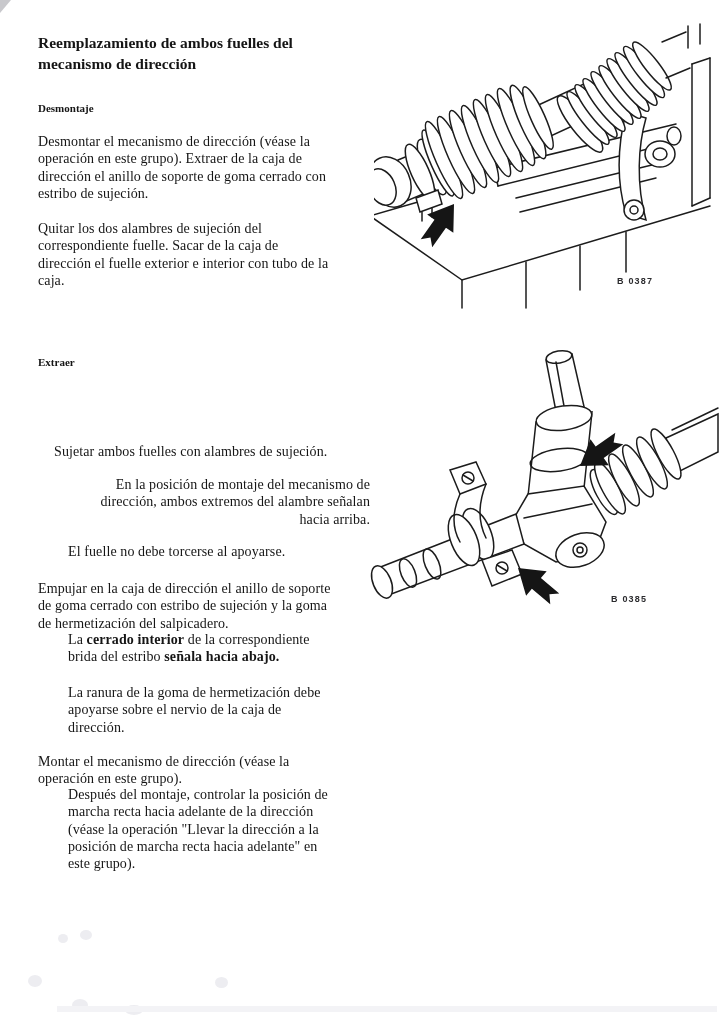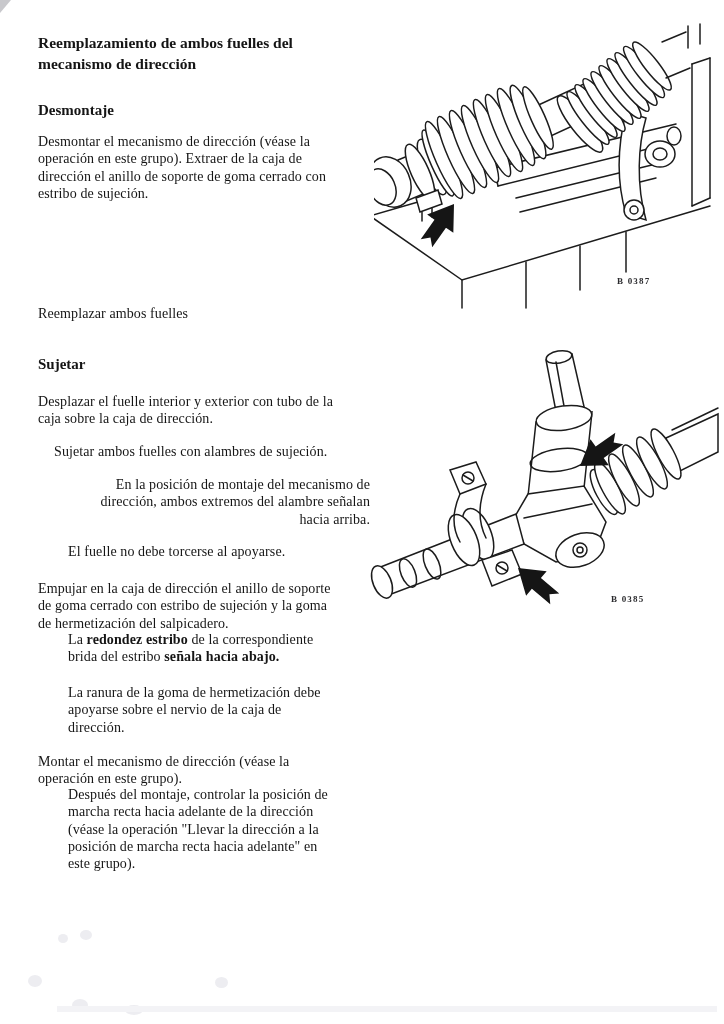"Desmontaje" .section-heading { font-size: 15px -> 11px }
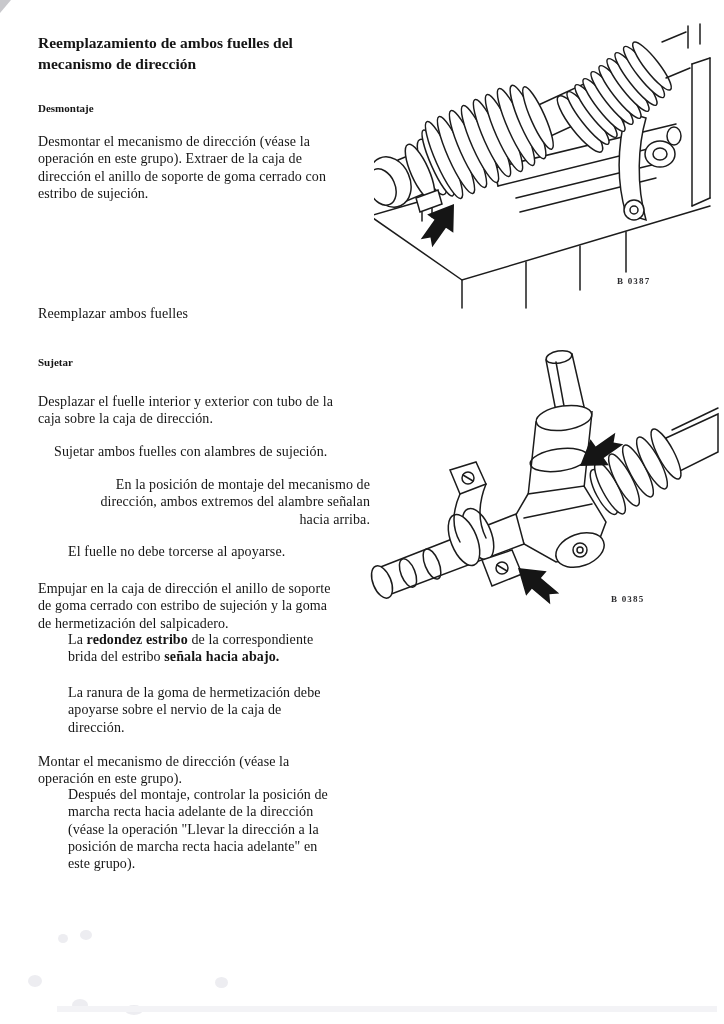"Quitar los dos alambres de" div.block { html: none -> <div>Quitar los dos alambres de sujeción del correspondiente fuelle. Sacar de la caja de dirección el fuelle exterior e interior con tubo de la caja.</div> }
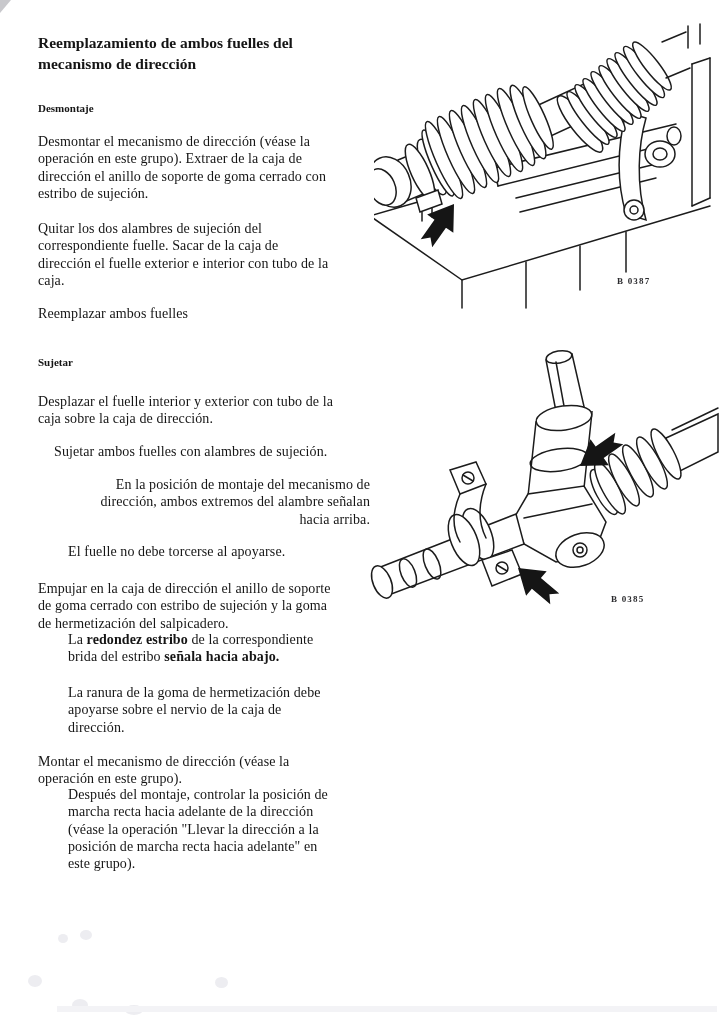"B 0387" .fig-caption { font-family: Liberation Serif, serif -> Liberation Sans, sans-serif }
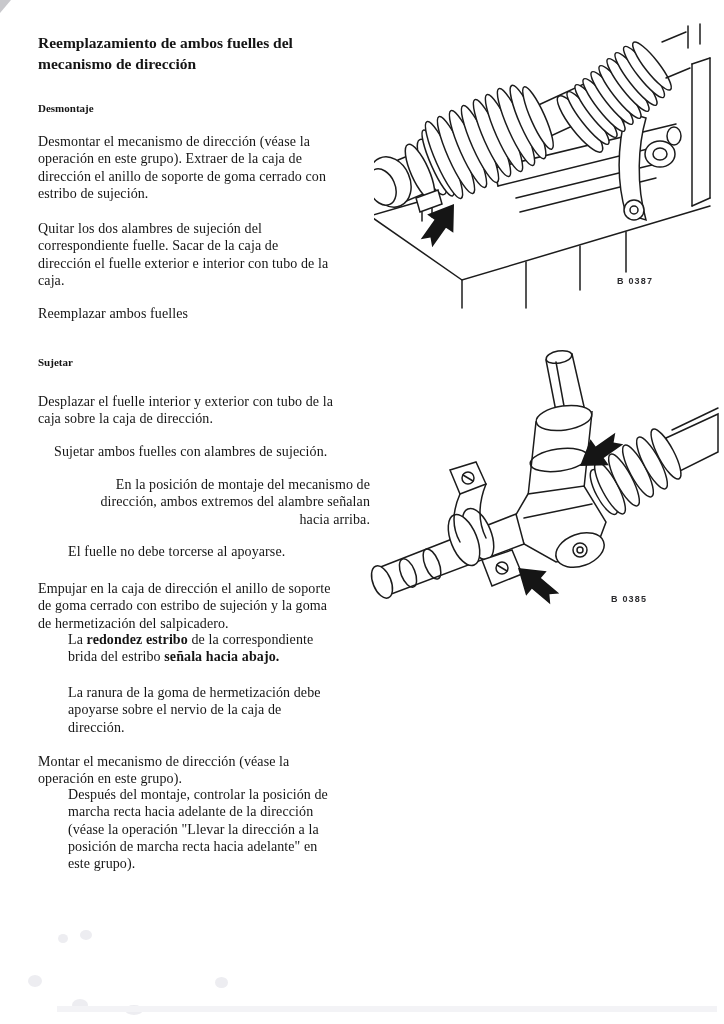"Reemplazar ambos fuelles" div.block { html: <div>Reemplazar ambos fuelles</div> -> none }
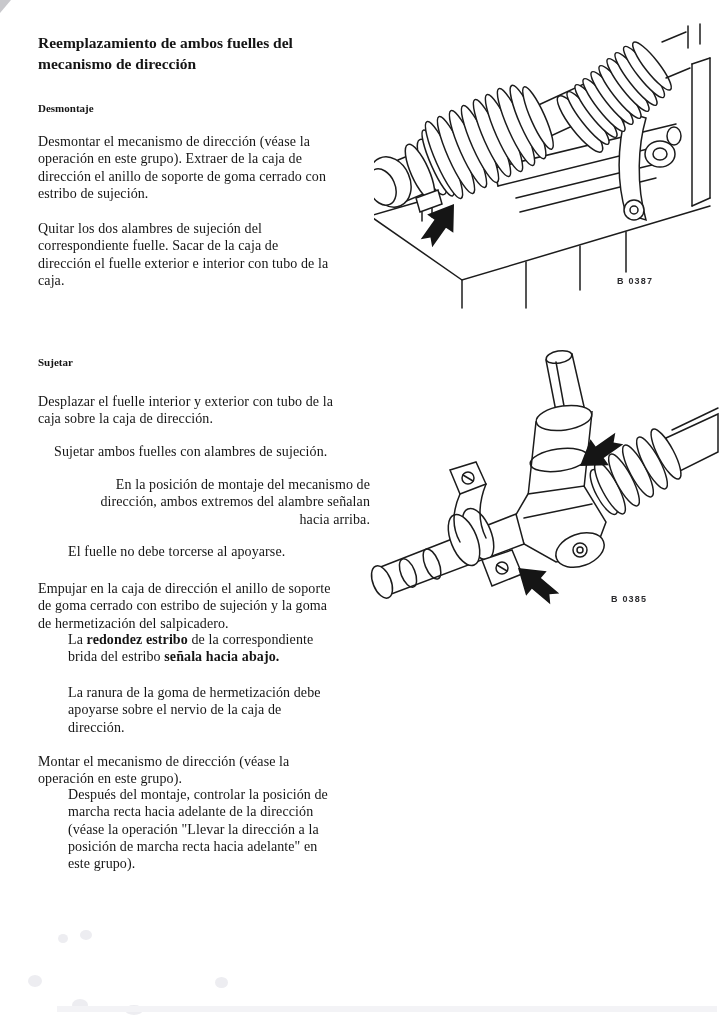"Sujetar" div.block { text: Sujetar -> Extraer }
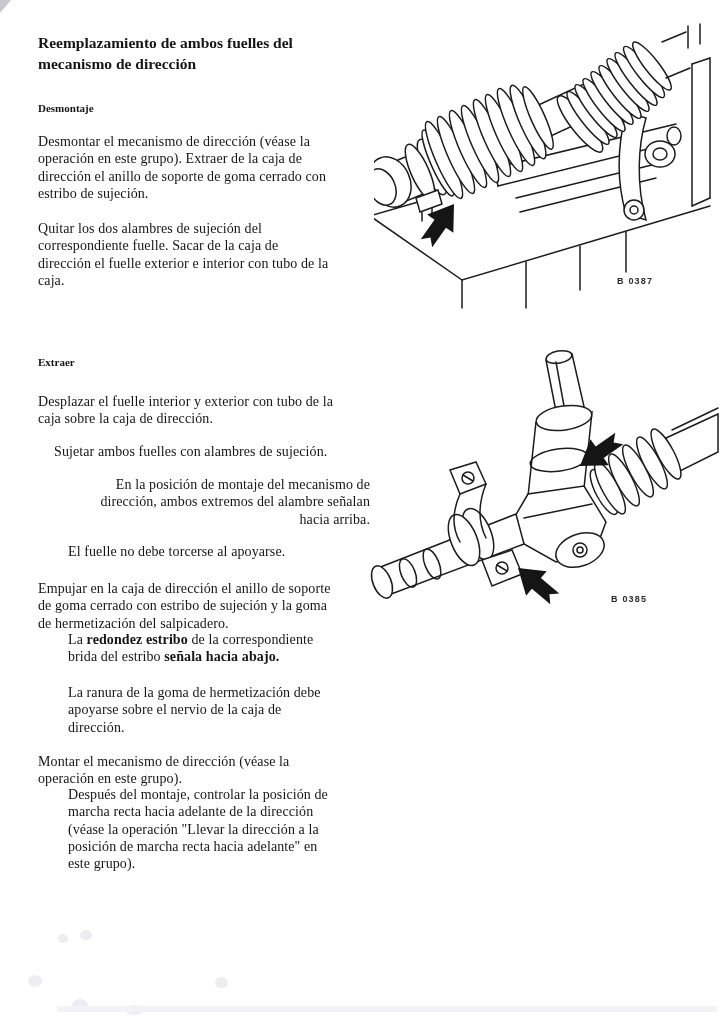"Desplazar el fuelle interior y" div.block { html: <div>Desplazar el fuelle interior y exterior con tubo de la caja sobre la caja de dirección.</div> -> none }
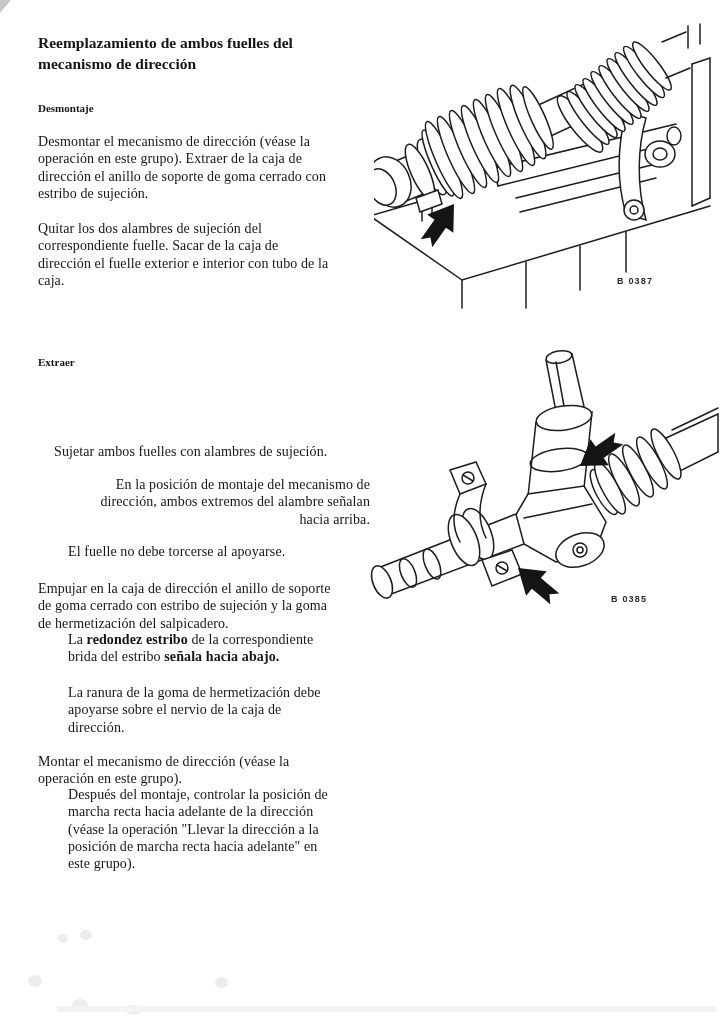"redondez estribo" span.bold-inline { text: redondez estribo -> cerrado interior }
